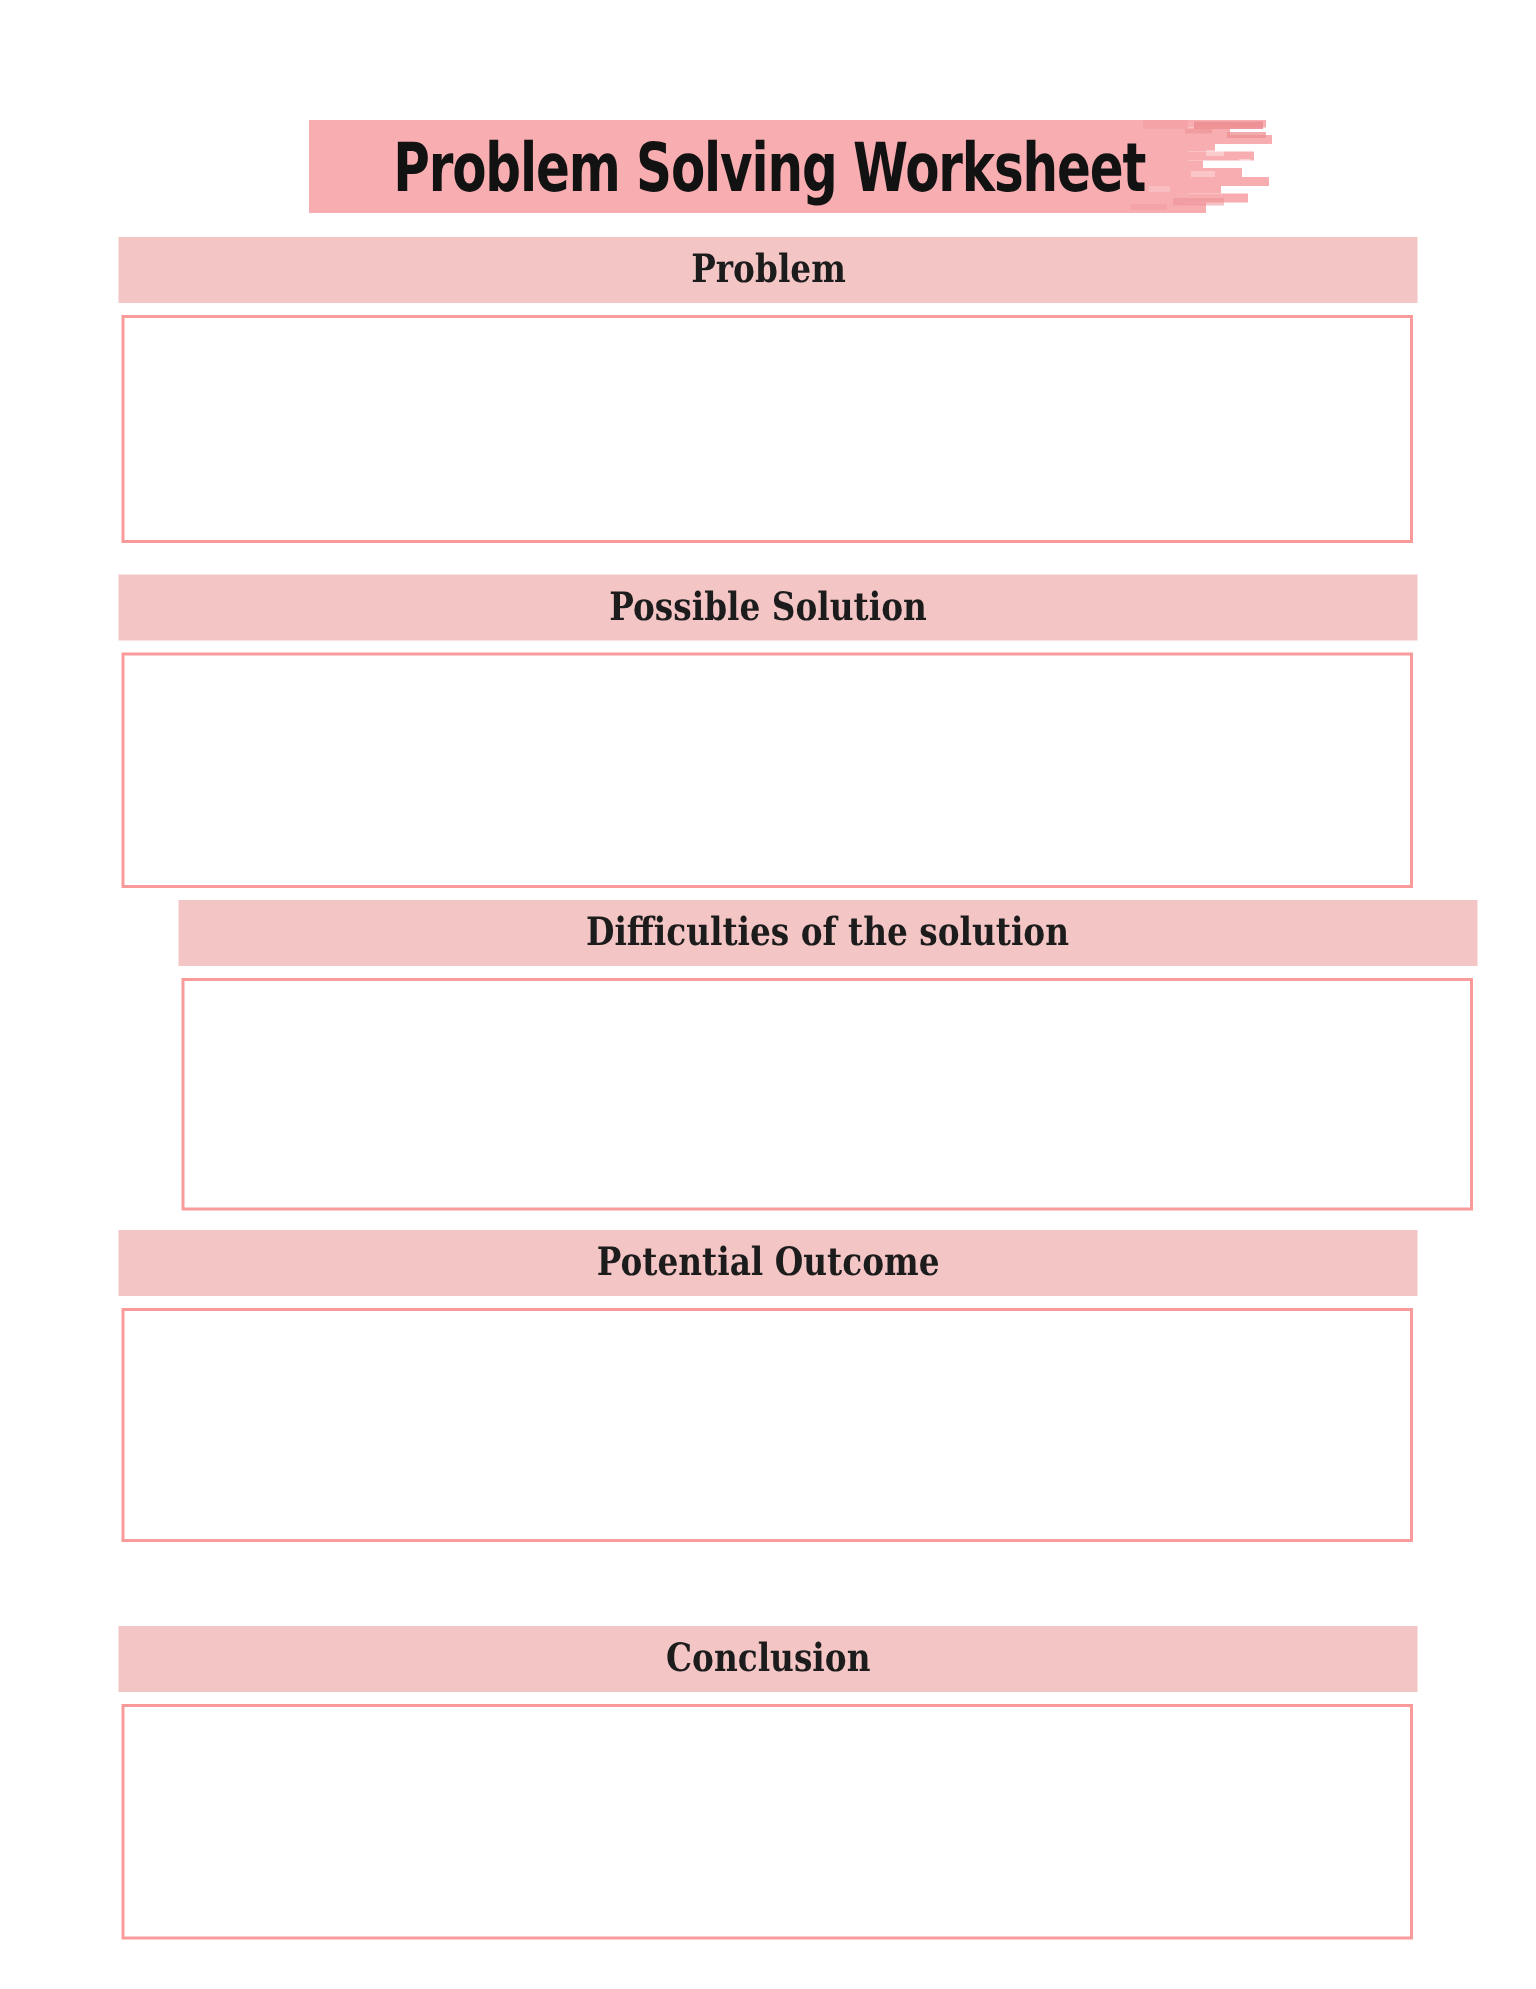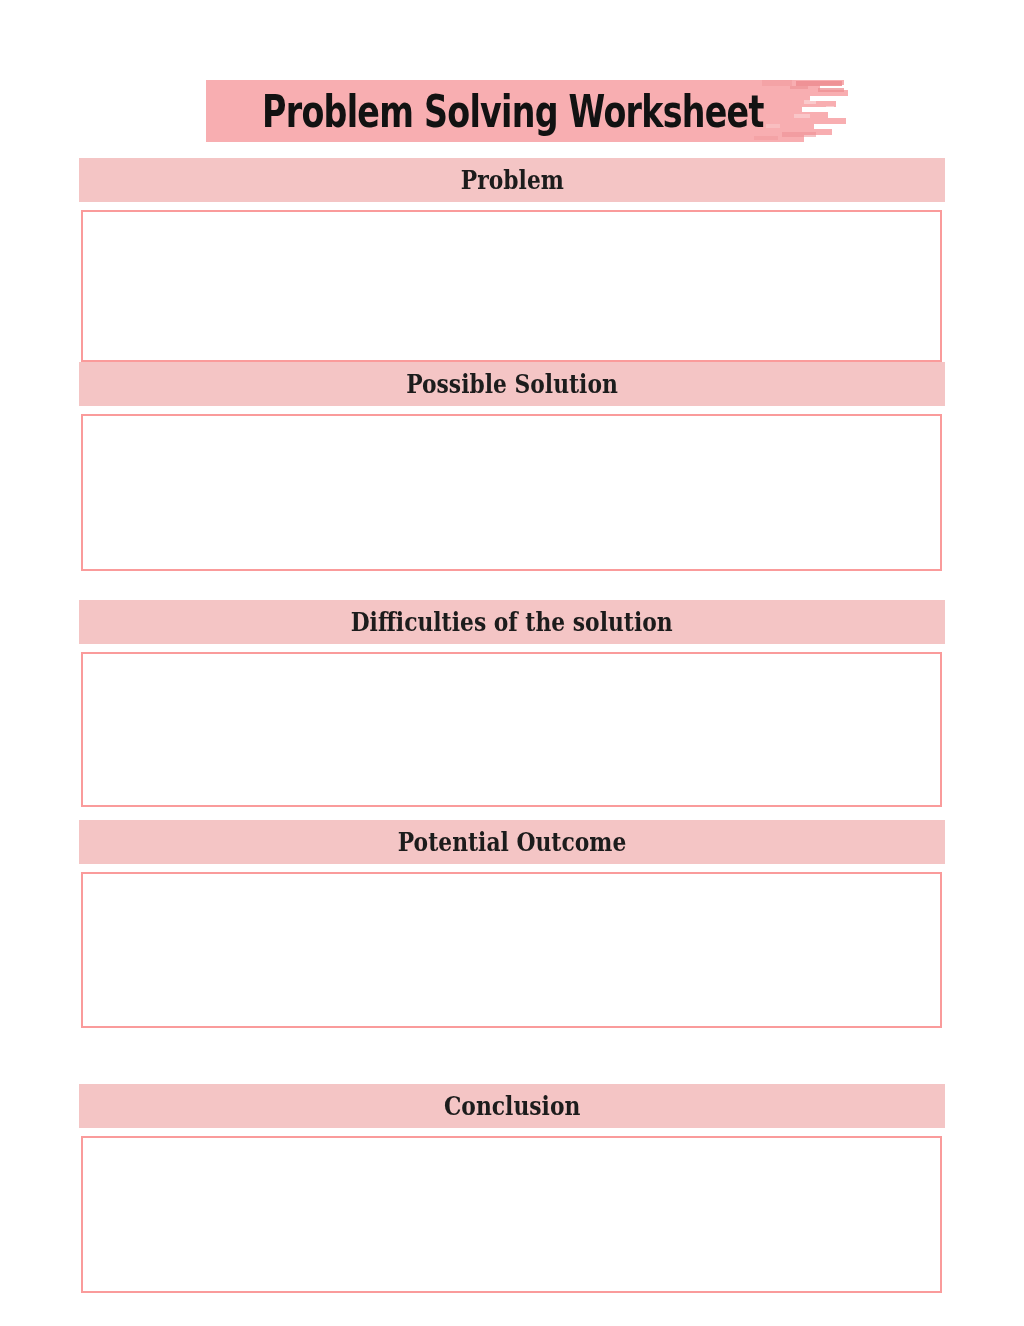"Possible Solution" .s2 { top: 362px -> 383px }
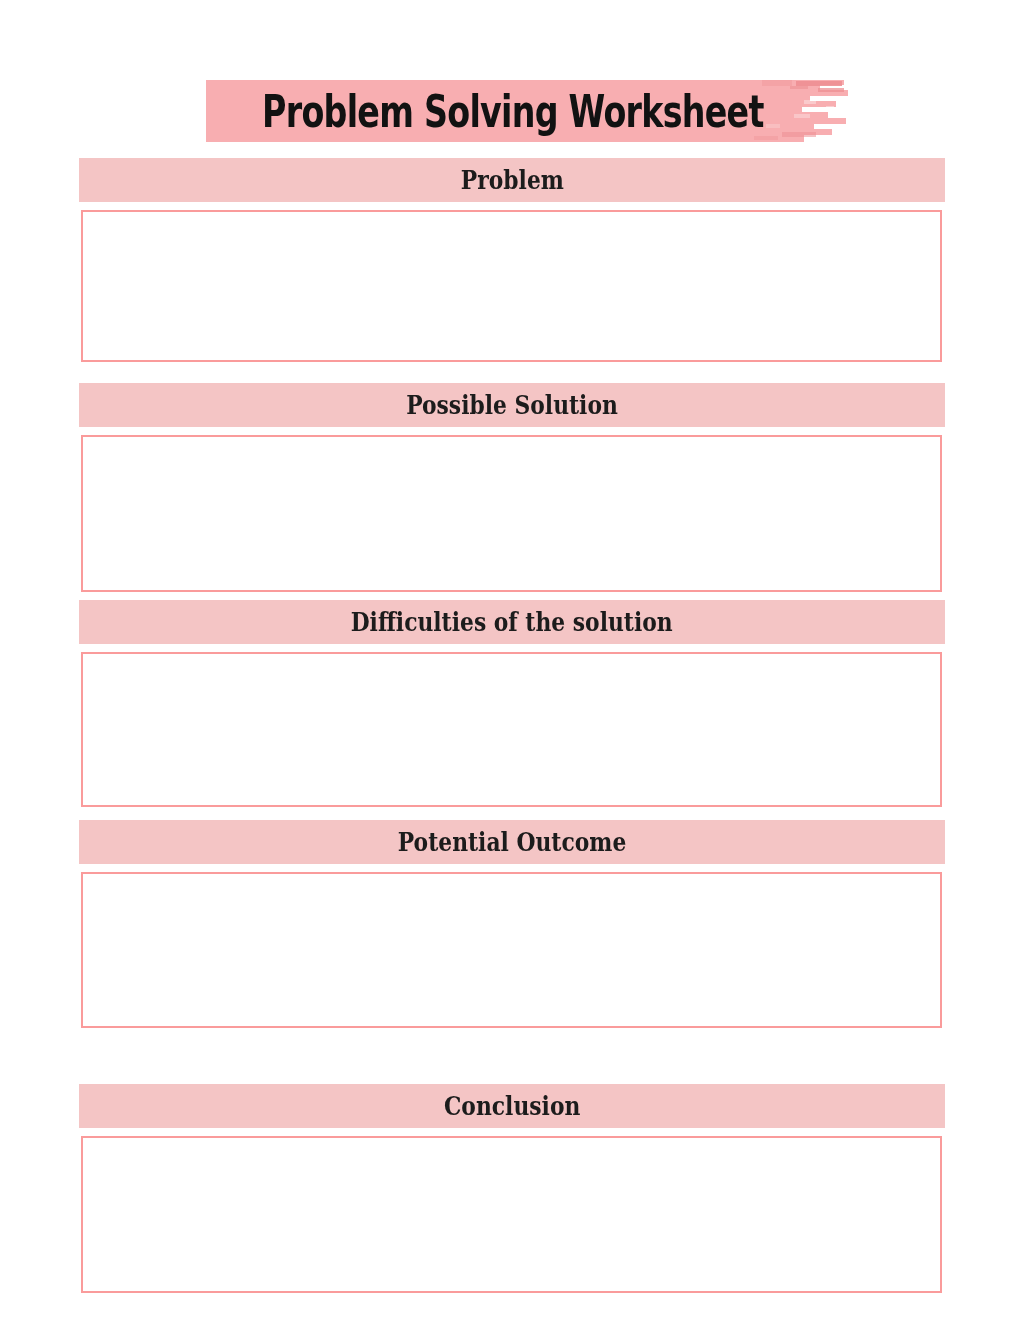"Difficulties of the solution" .s3 { margin-left: none -> 40px }
